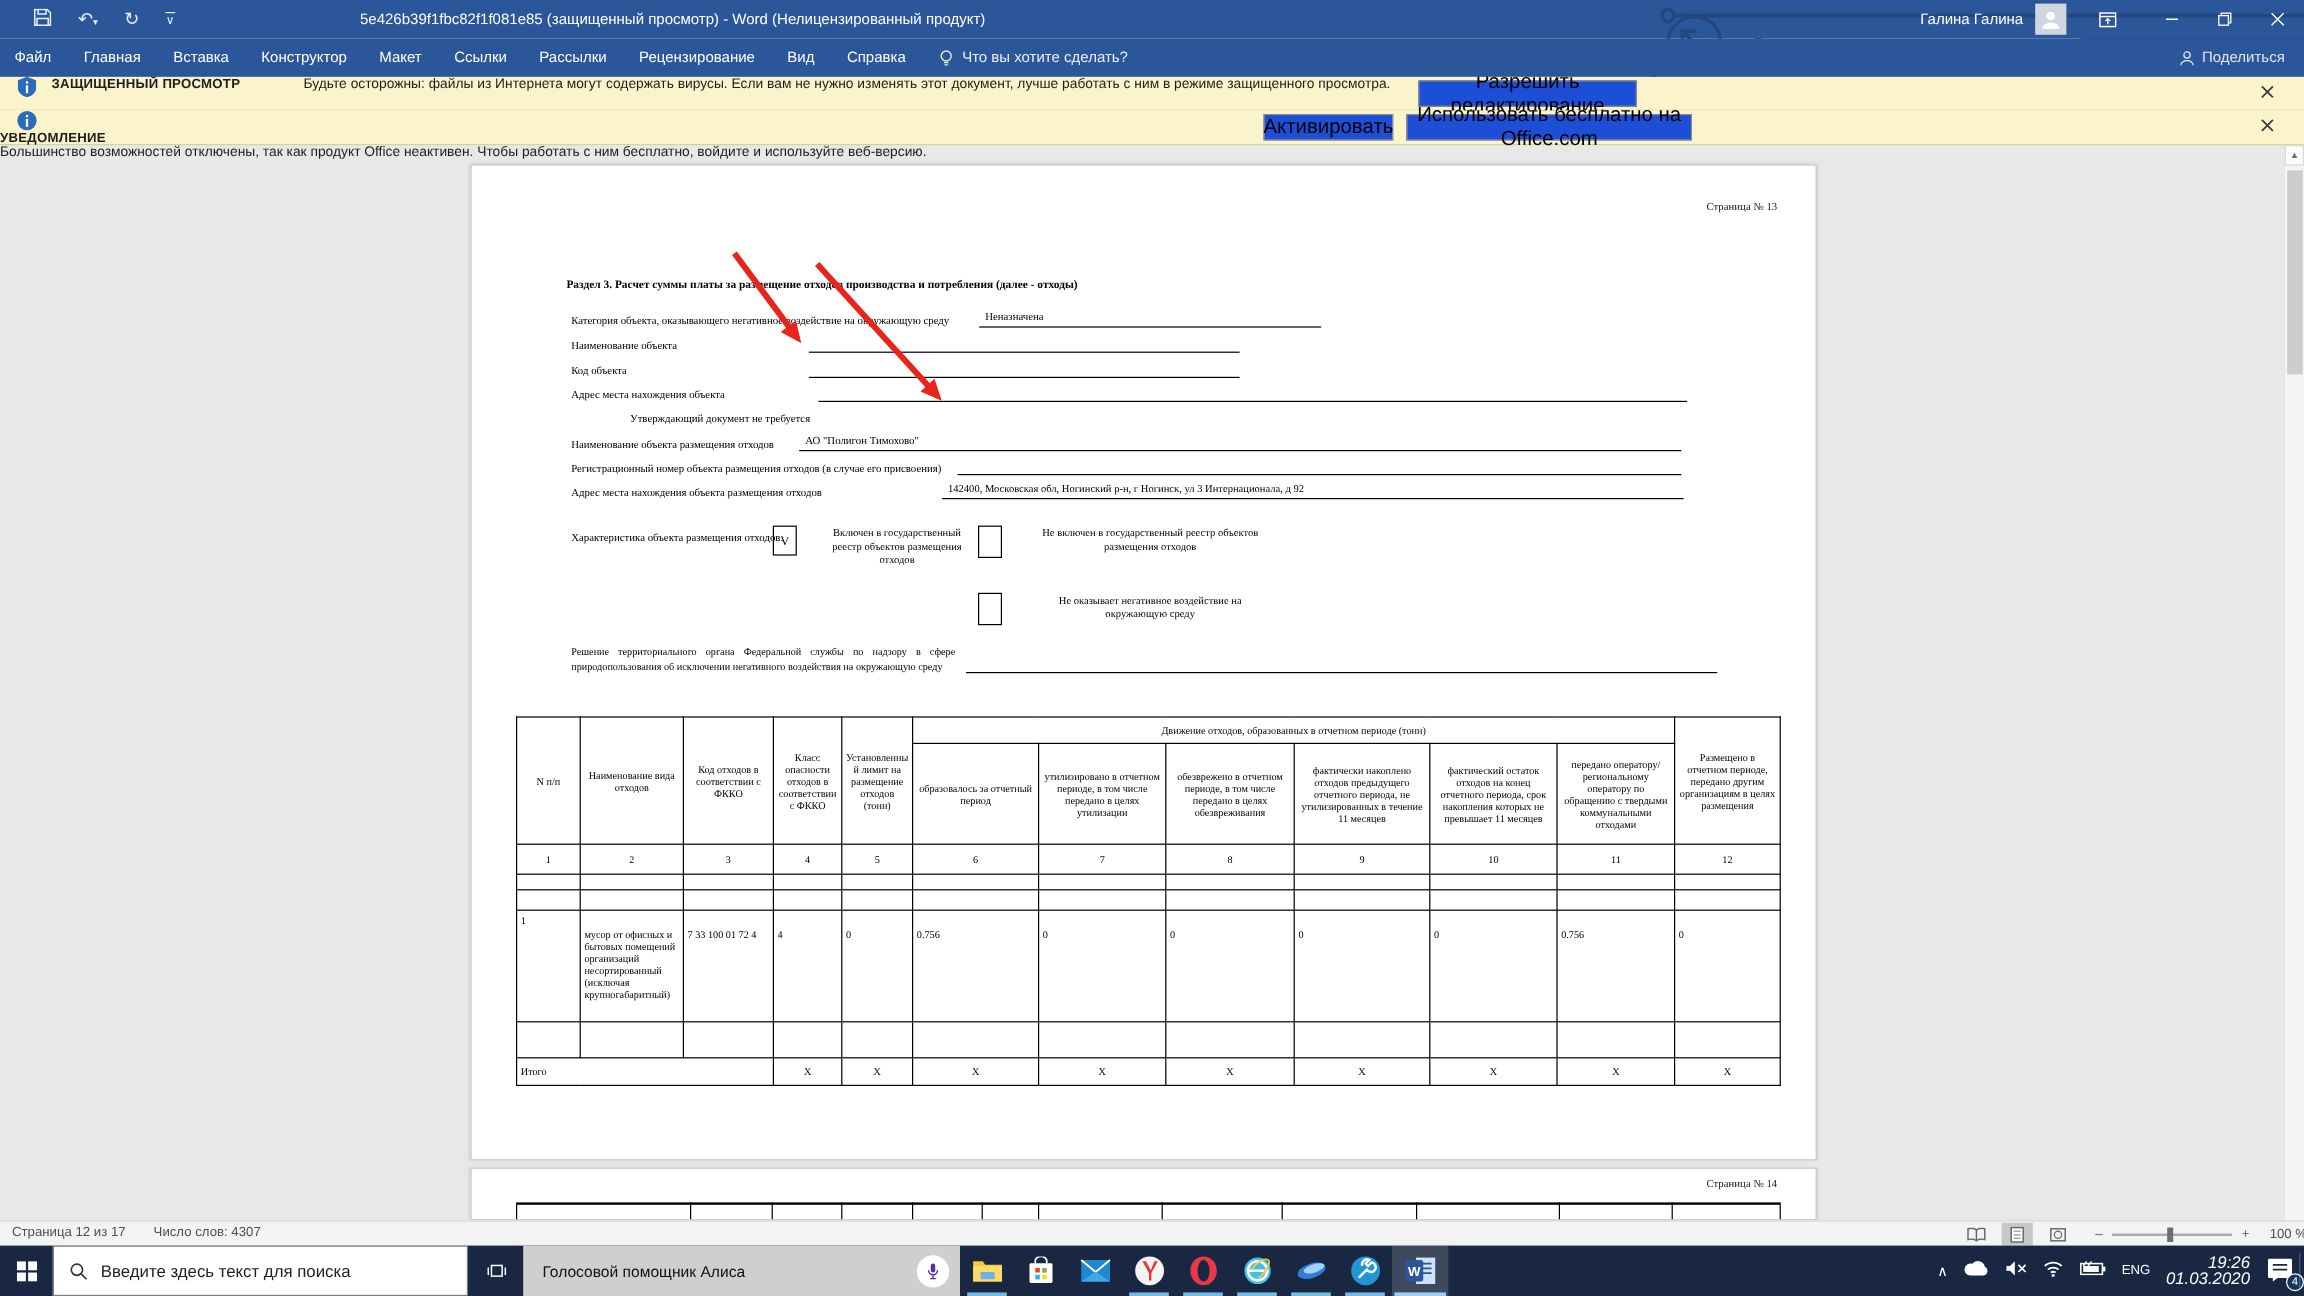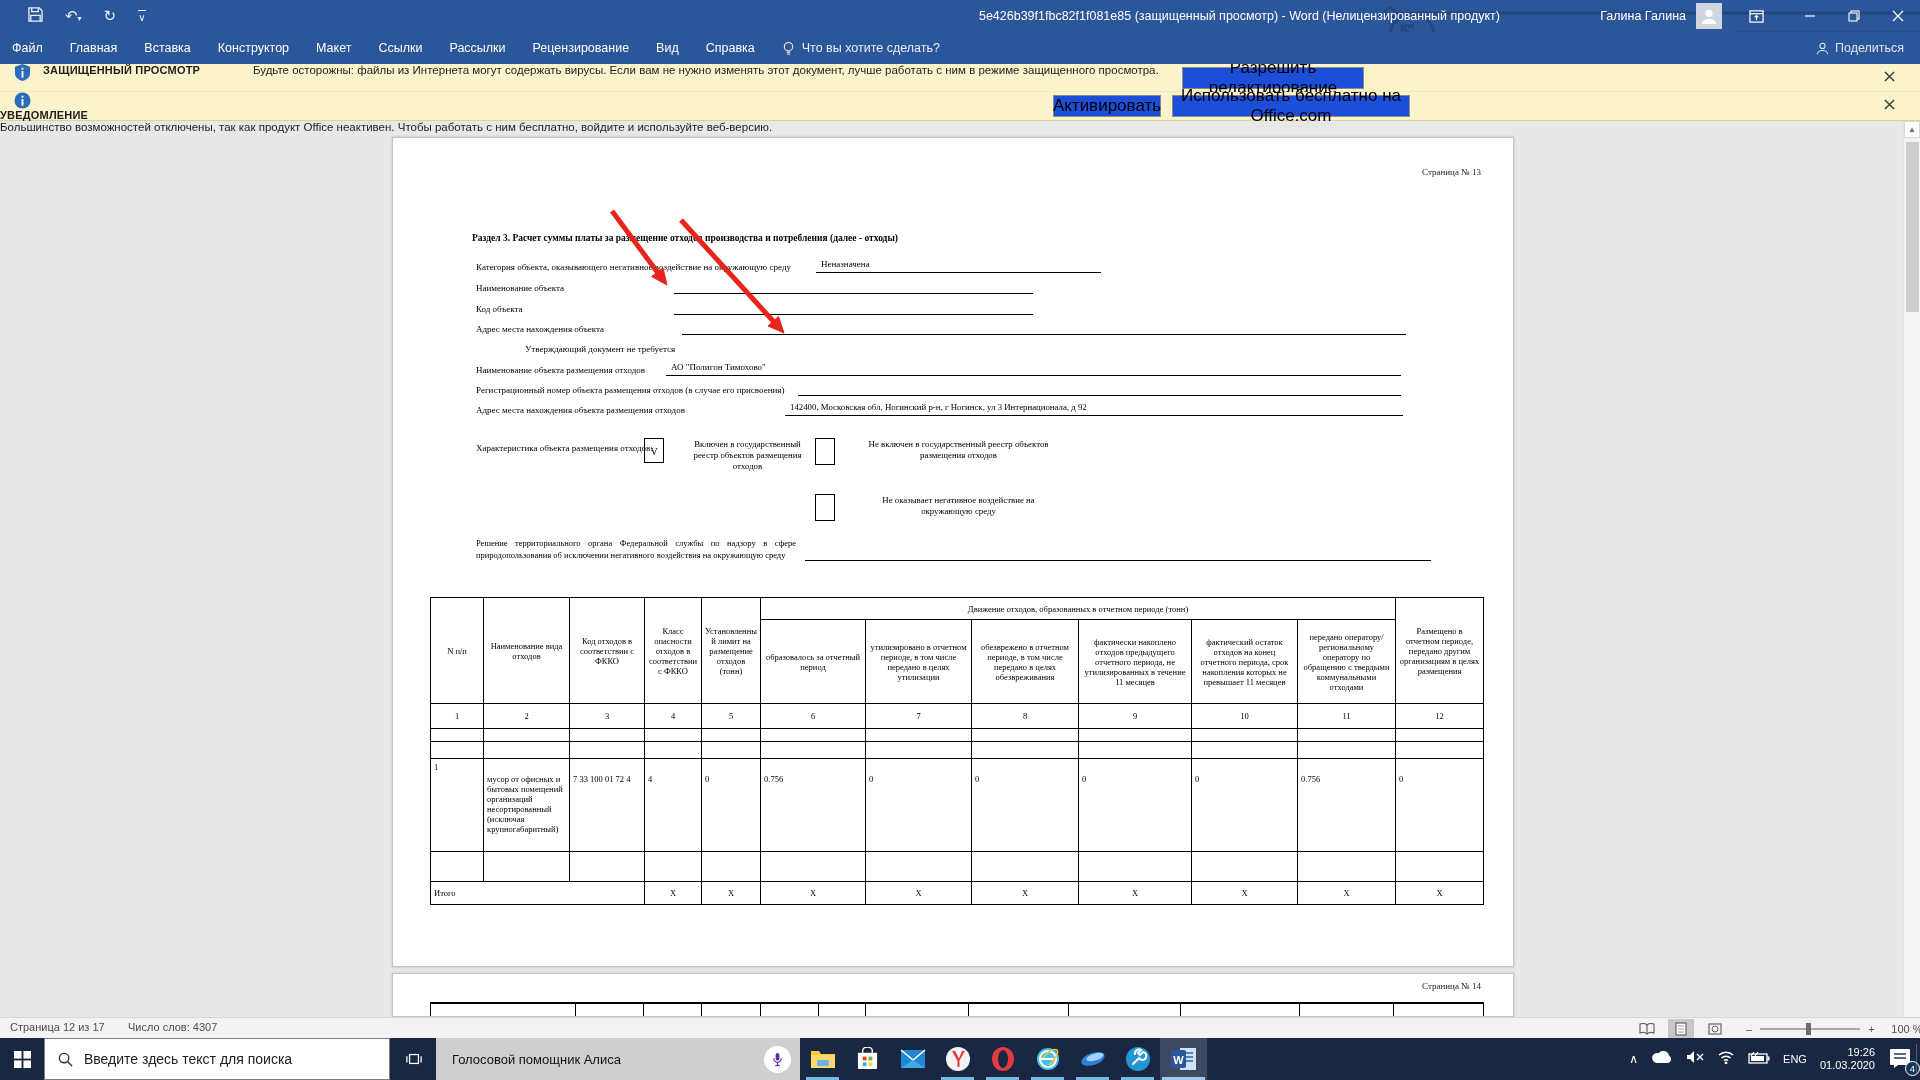"5e426b39f1fbc82f1f081e85 (защищенный" .wintitle { text-align: right -> left }
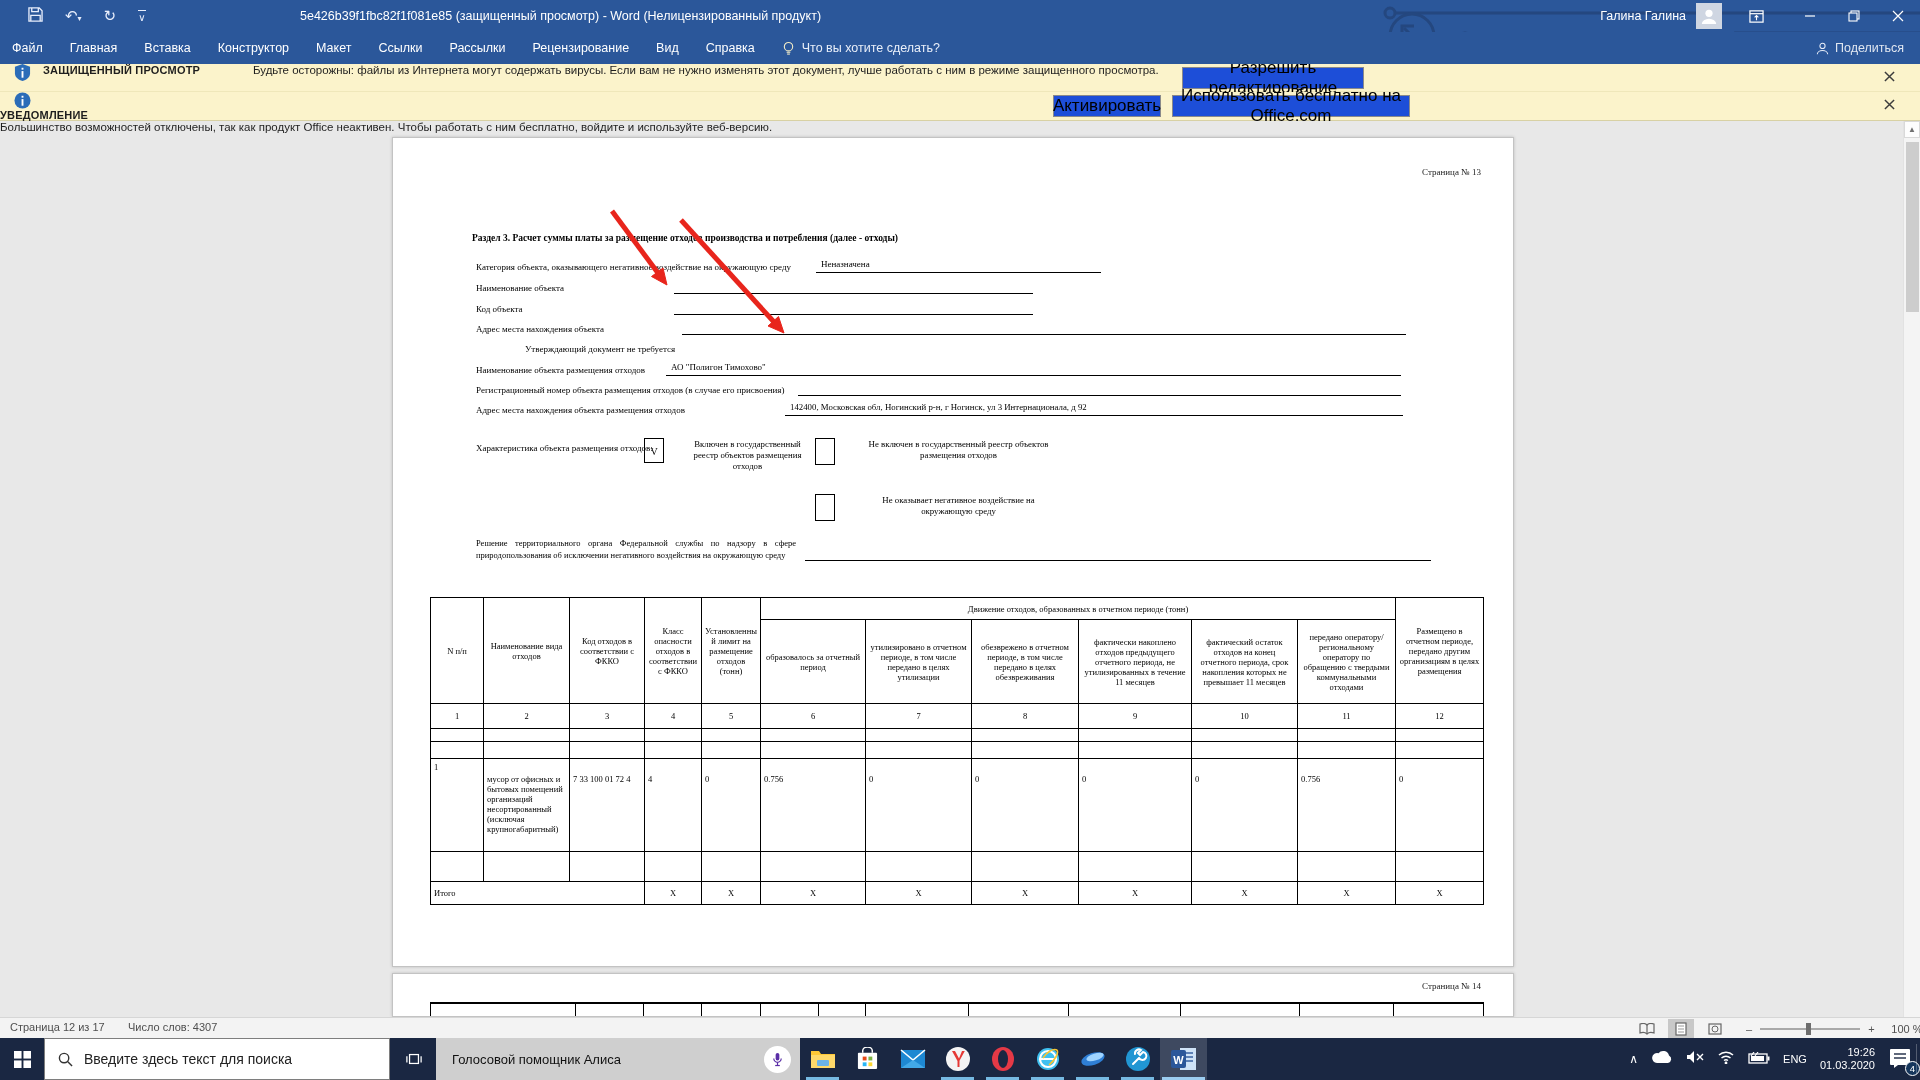"19:26" .clock { font-size: 11px -> 14px; font-style: none -> italic }
